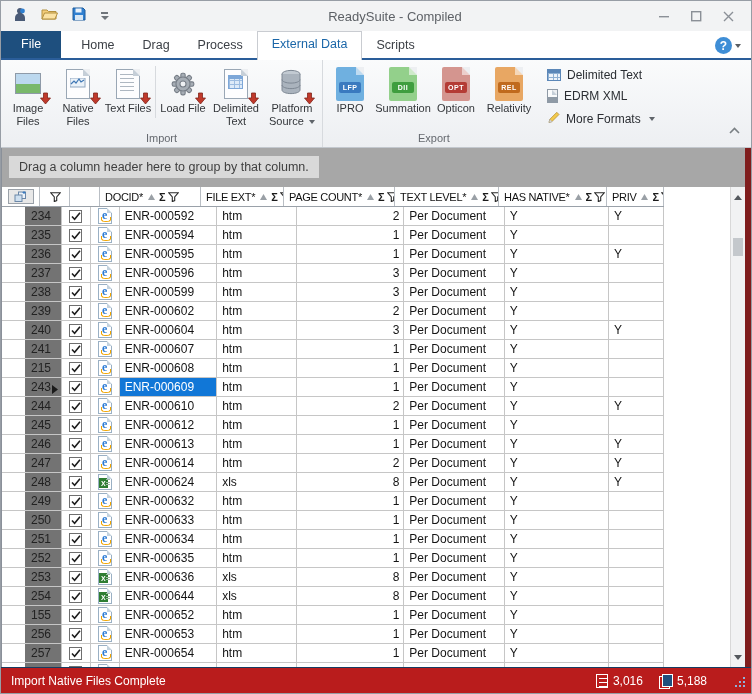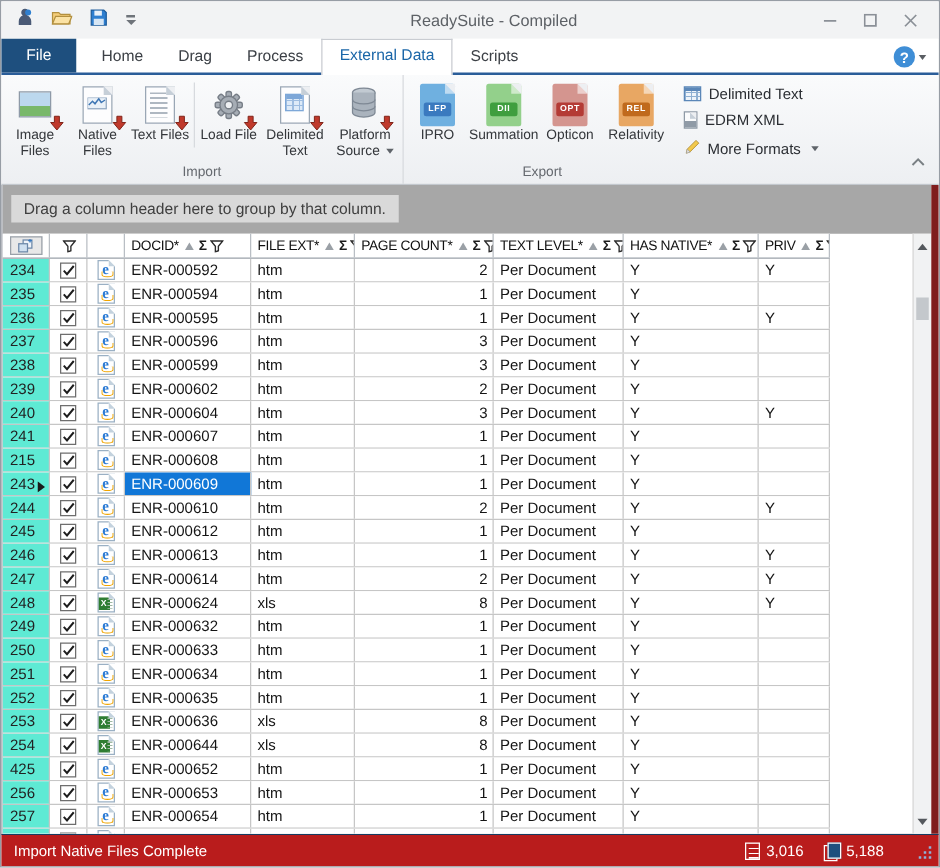"234" .c-num { background: #5eead4 -> #737373; margin-left: none -> 23px }
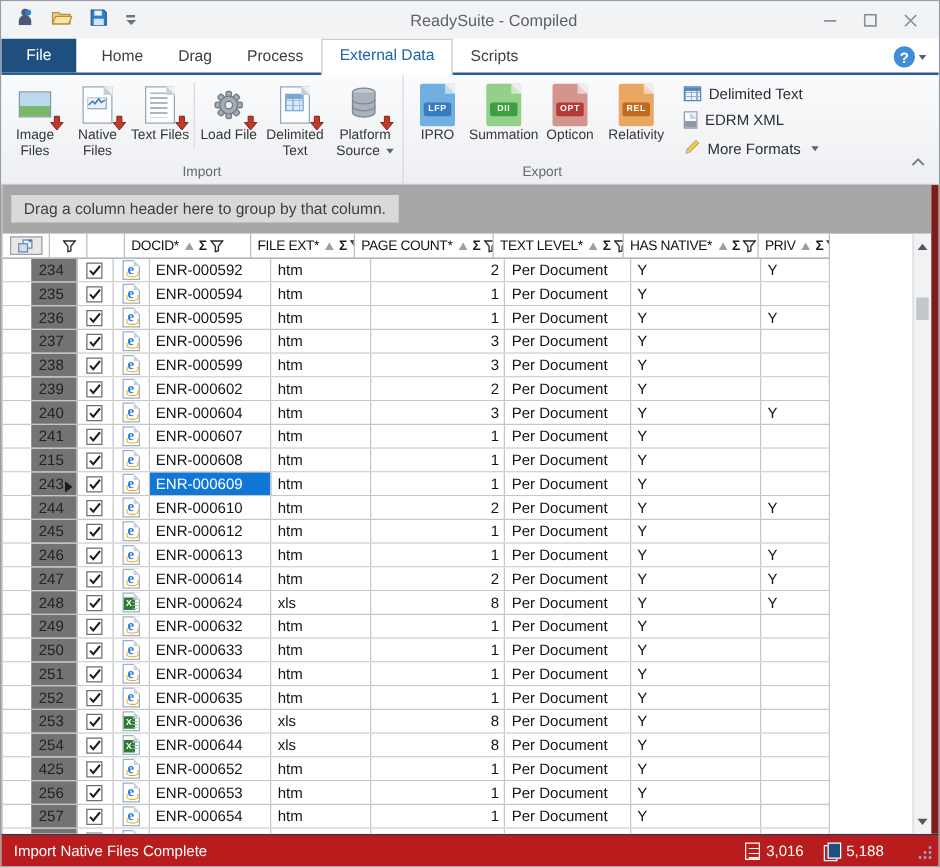"425" span.numtext { text: 425 -> 155 }
